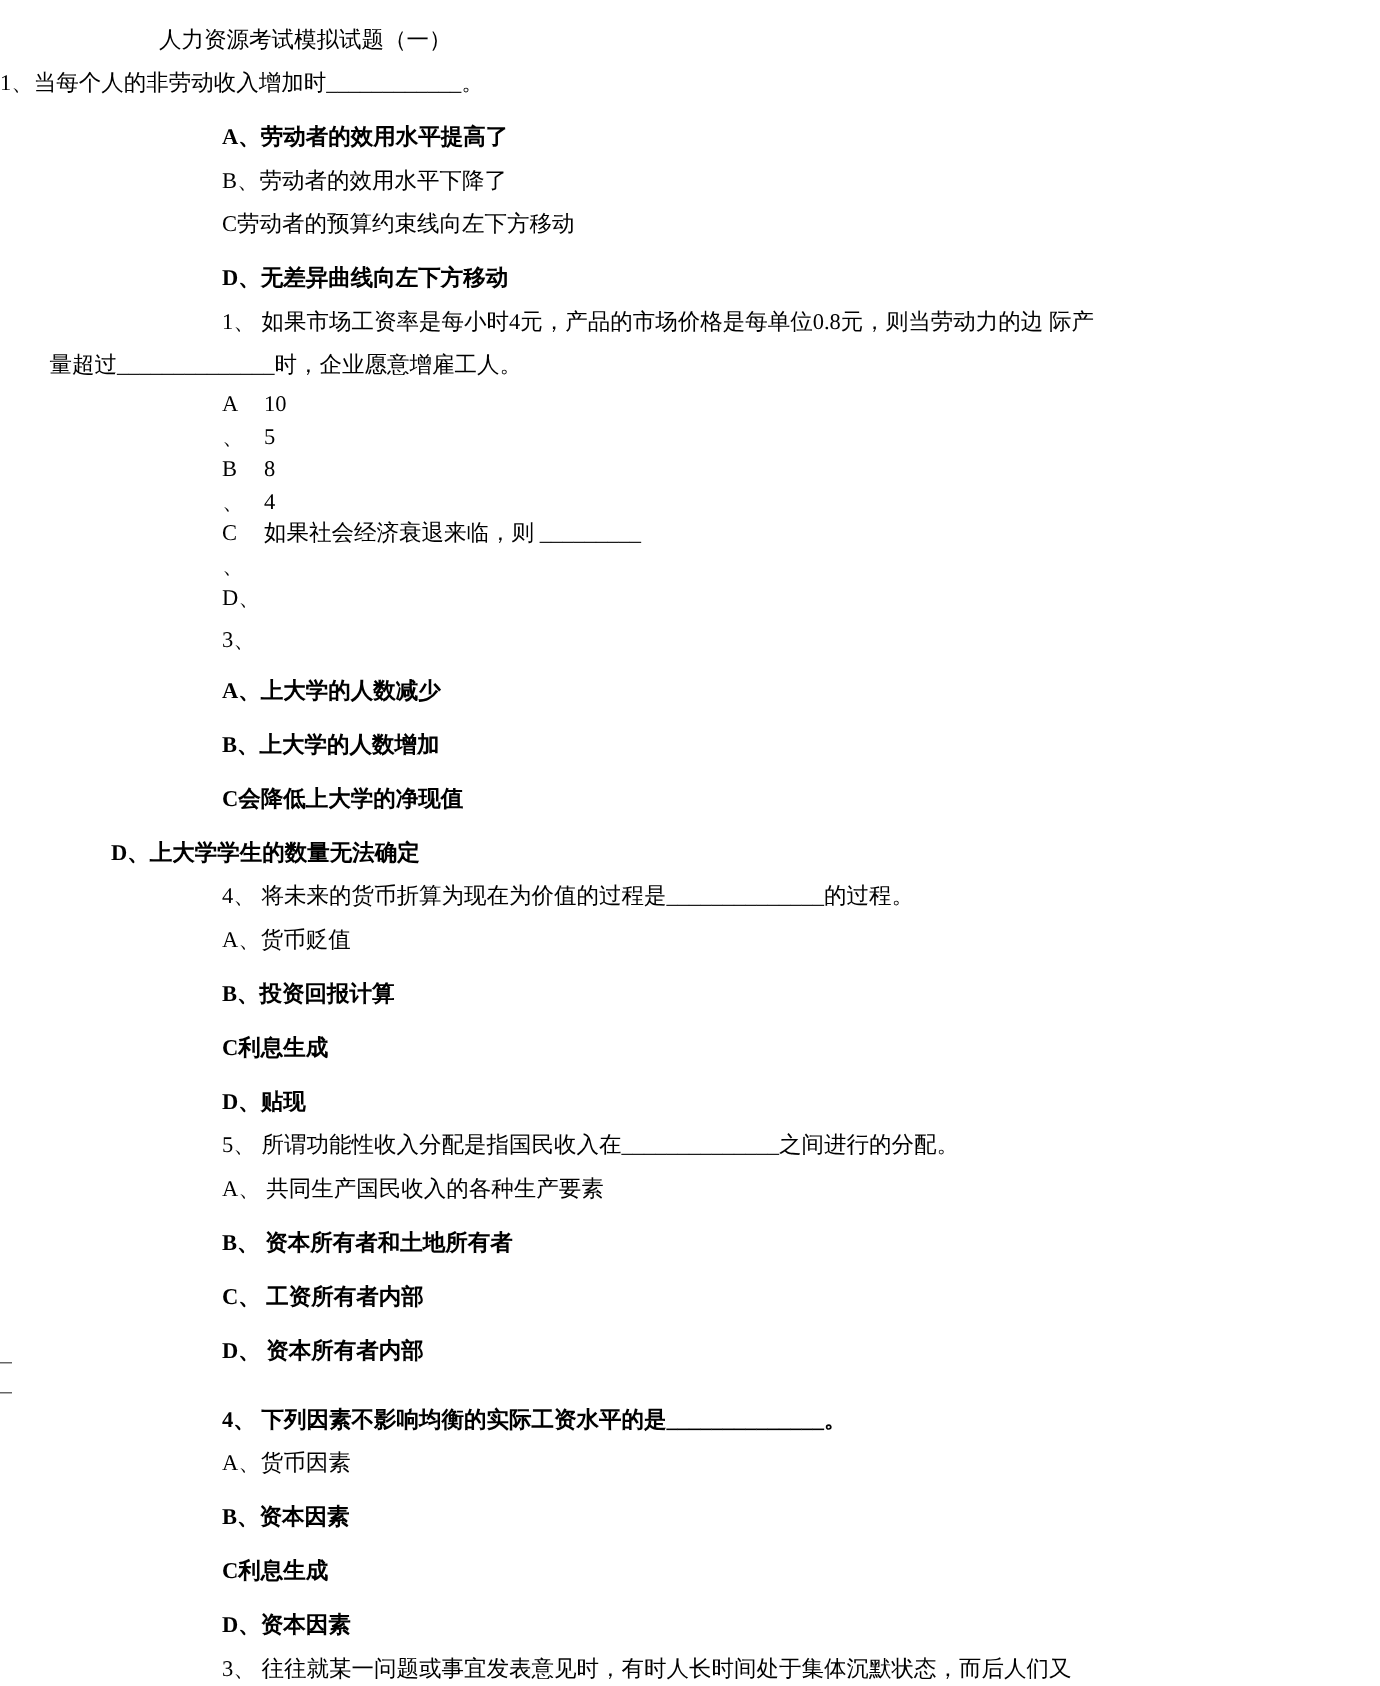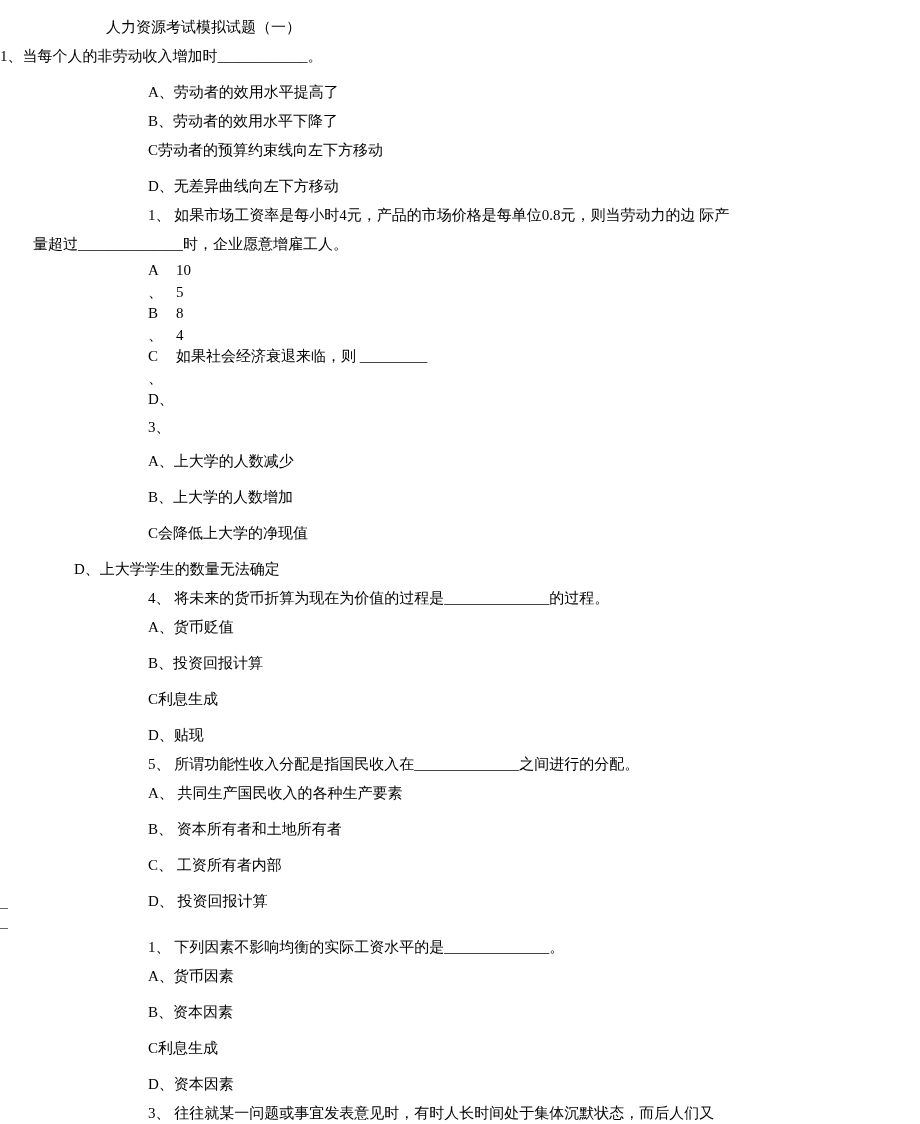"A、劳动者的效用水平提高了" .extra-gap { font-weight: none -> bold }
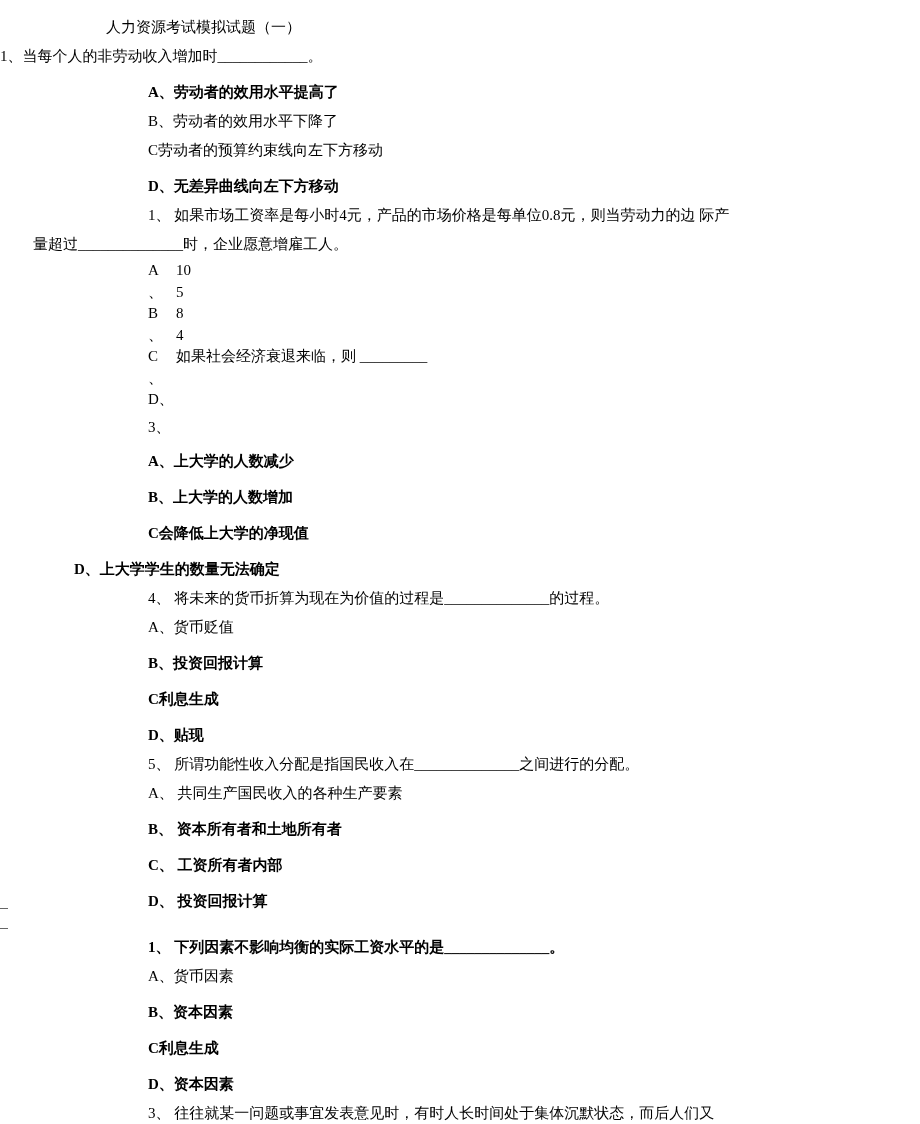"D、 投资回报计算" div.indent-2 { text: 投资回报计算 -> 资本所有者内部 }
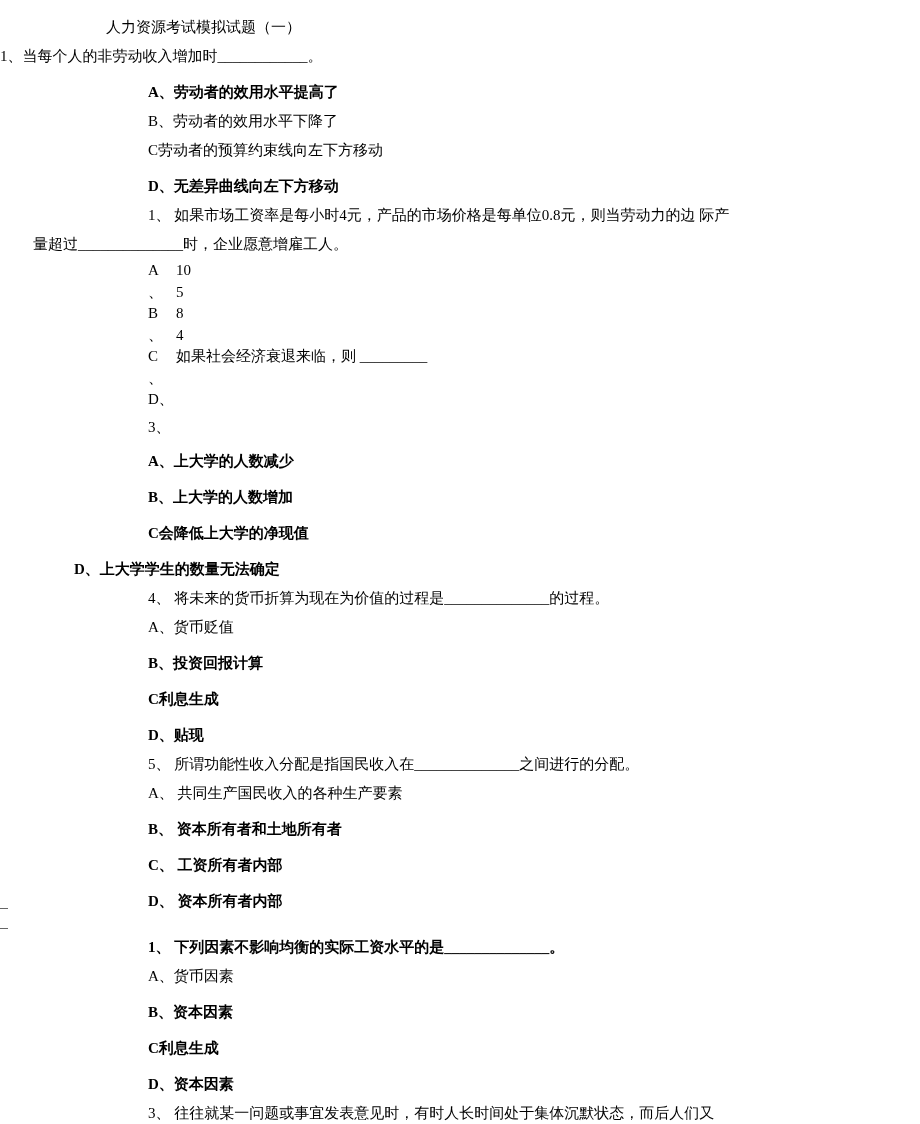"1、 下列因素不影响均衡的实际工资水平的是______________。" div.indent-2 { text: 1 -> 4 }
